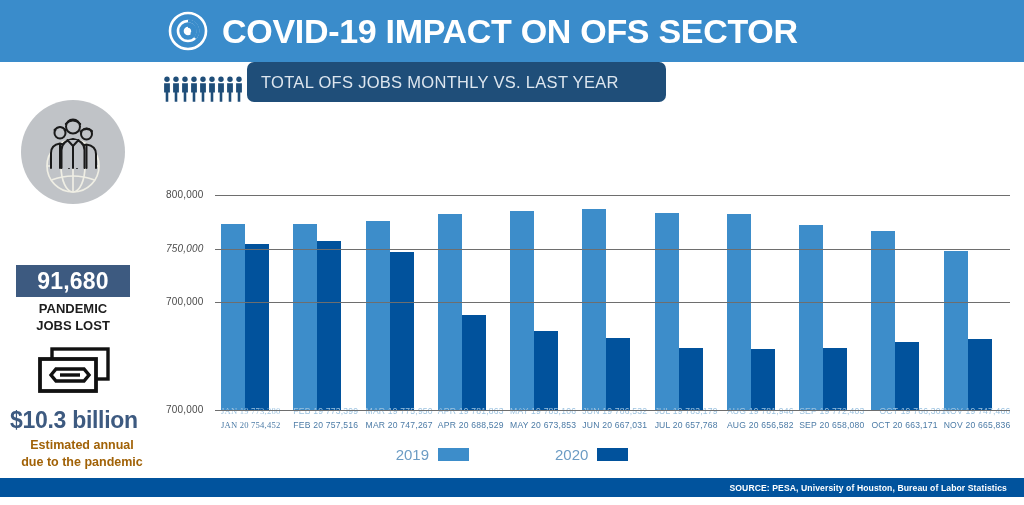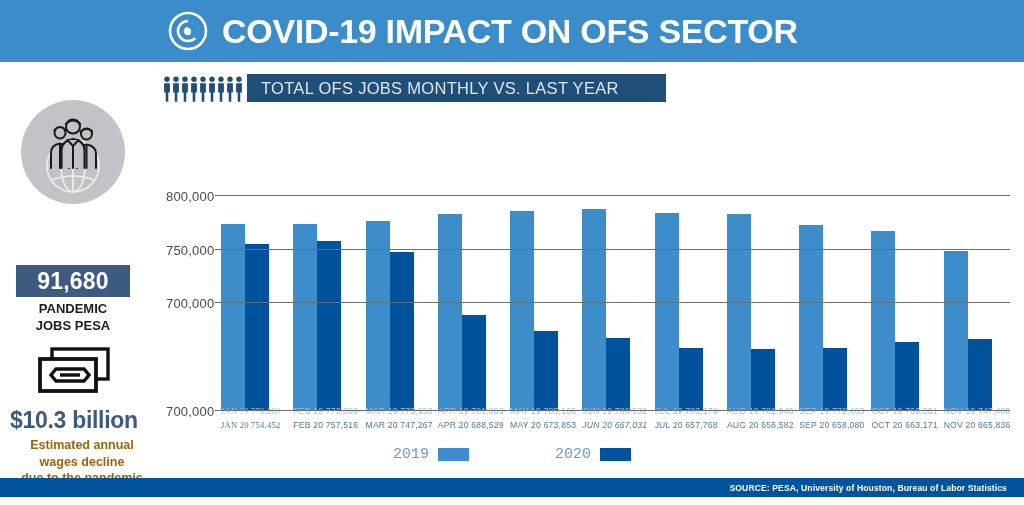"TOTAL OFS JOBS MONTHLY VS." #chart-title-bar { border-radius: none -> 7px; height: 28px -> 40px }
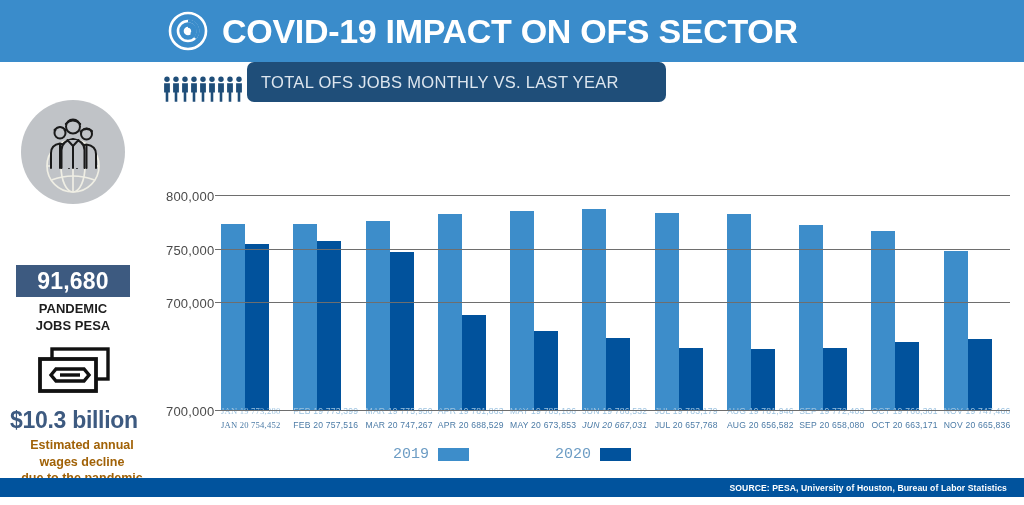"800,000" .axis-label { font-size: 13px -> 10px; text-align: center -> left }
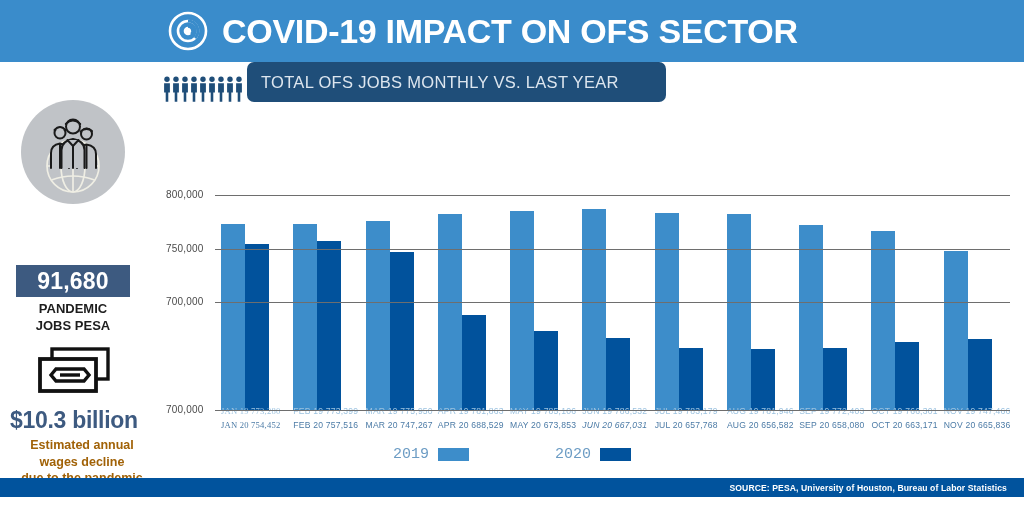"750,000" div.axis-label { font-style: none -> italic }
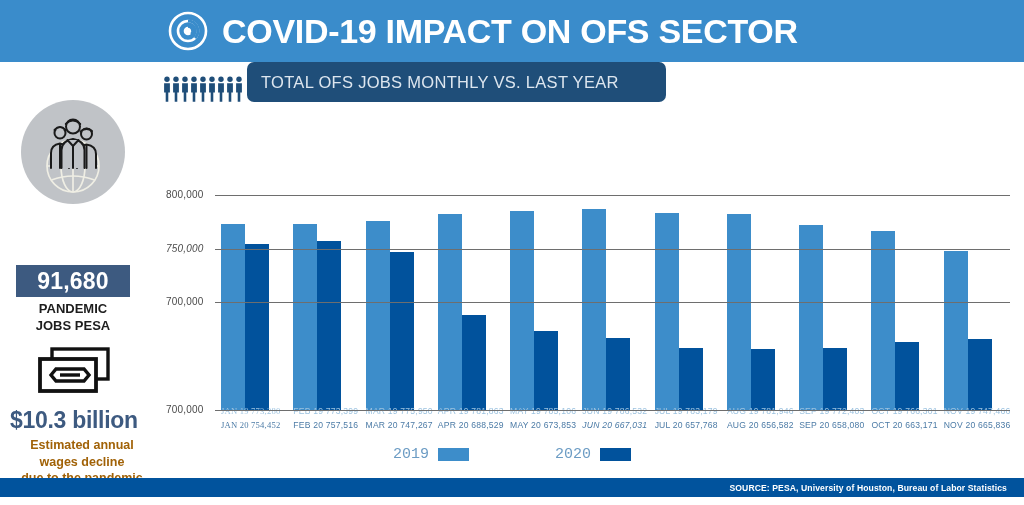"JOBS PESA" div { text: PESA -> LOST }
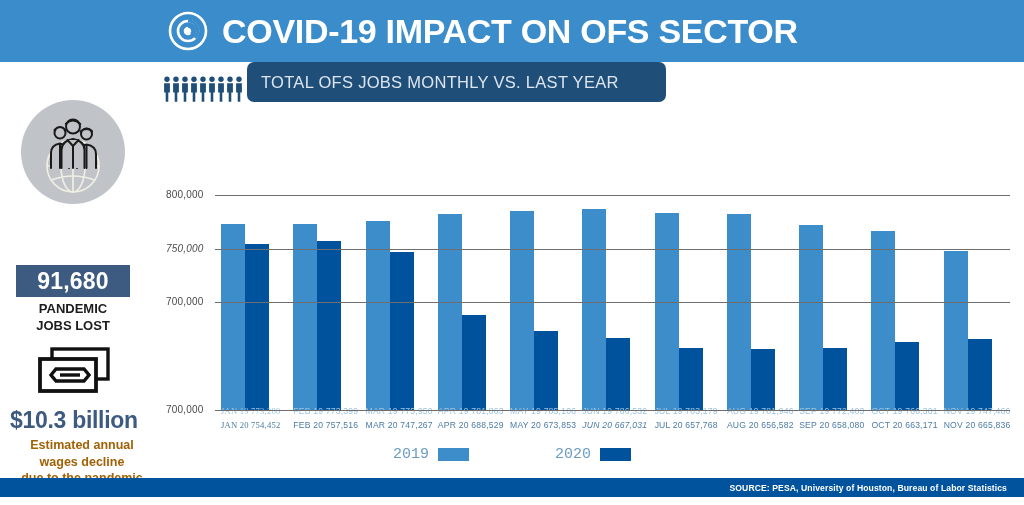"OCT 19 766,301" div.label-2019 { margin-left: none -> 8px }
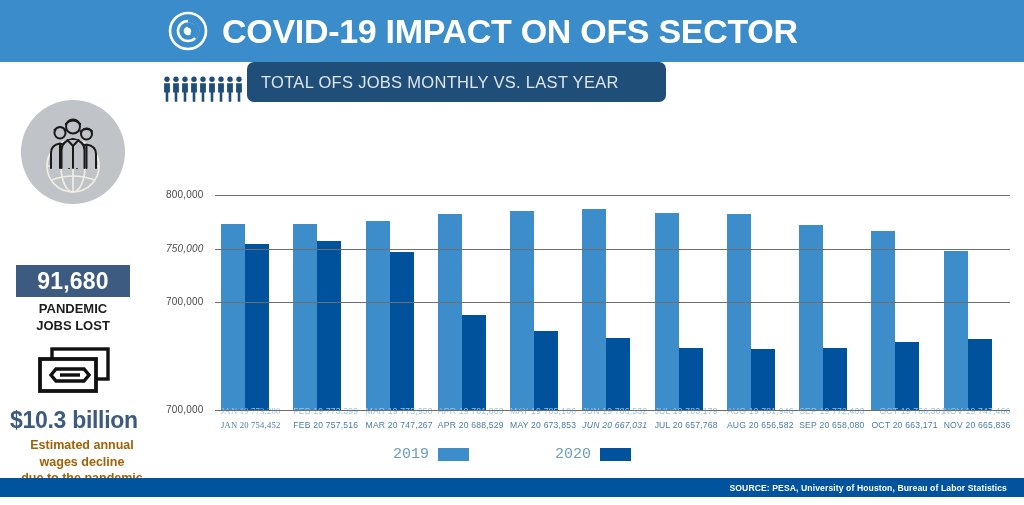"JUN 20 667,031" div.label-2020 { font-style: italic -> none }
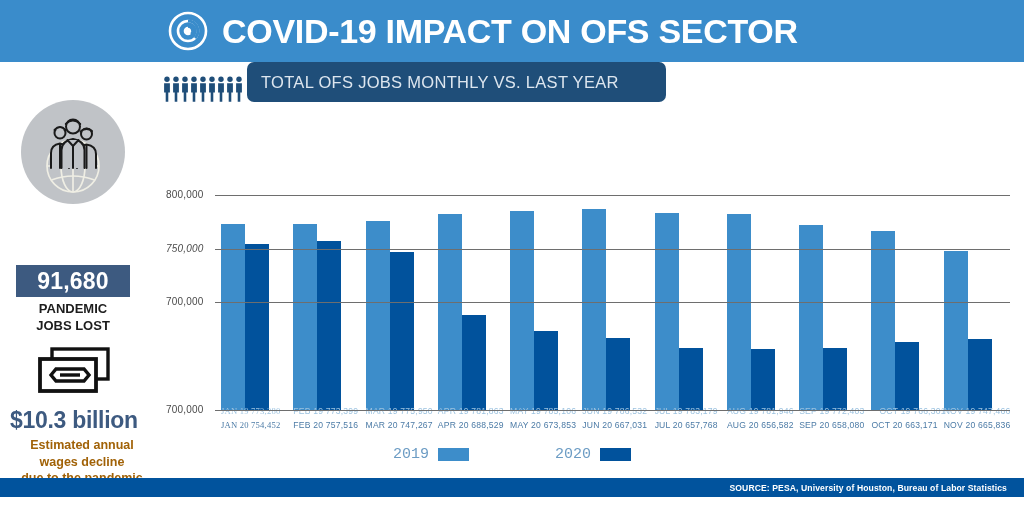"wages decline" div { html: <div>wages decline</div> -> none }
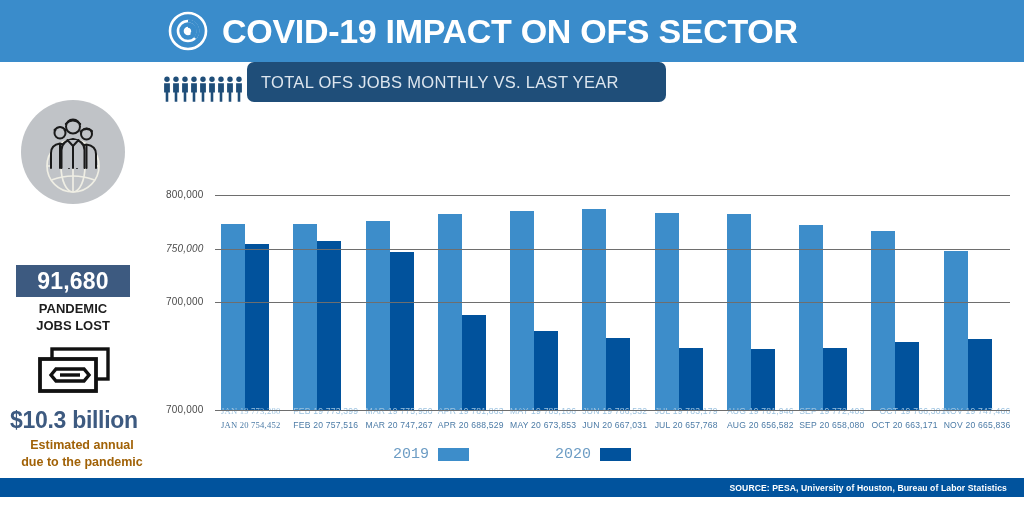"2019" .legend-text { font-family: Liberation Mono, monospace -> none }
